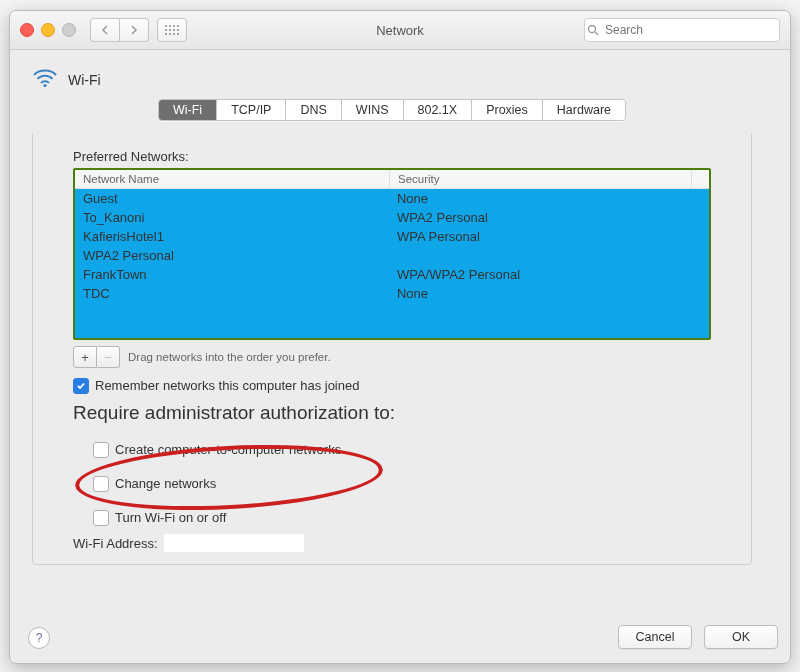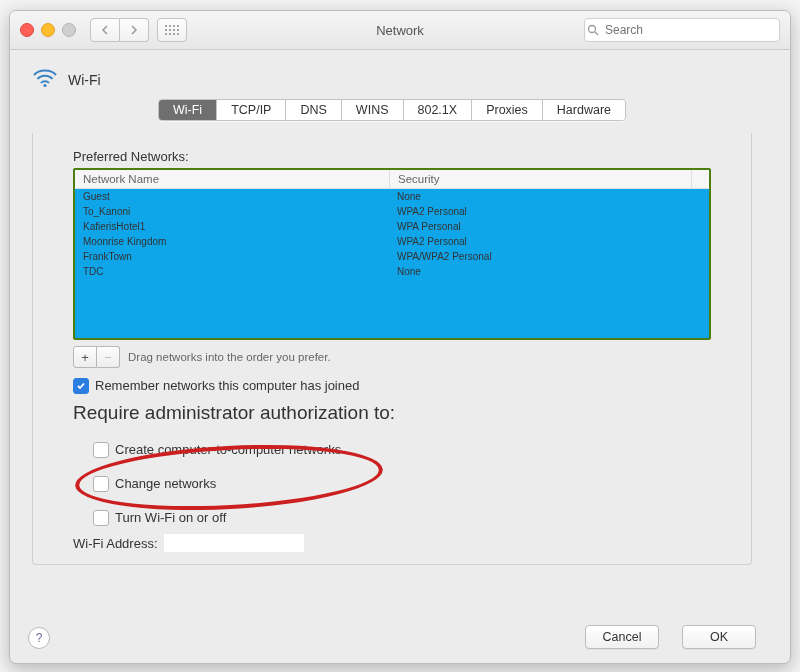"Guest" .netrow { font-size: 10px -> 13px }
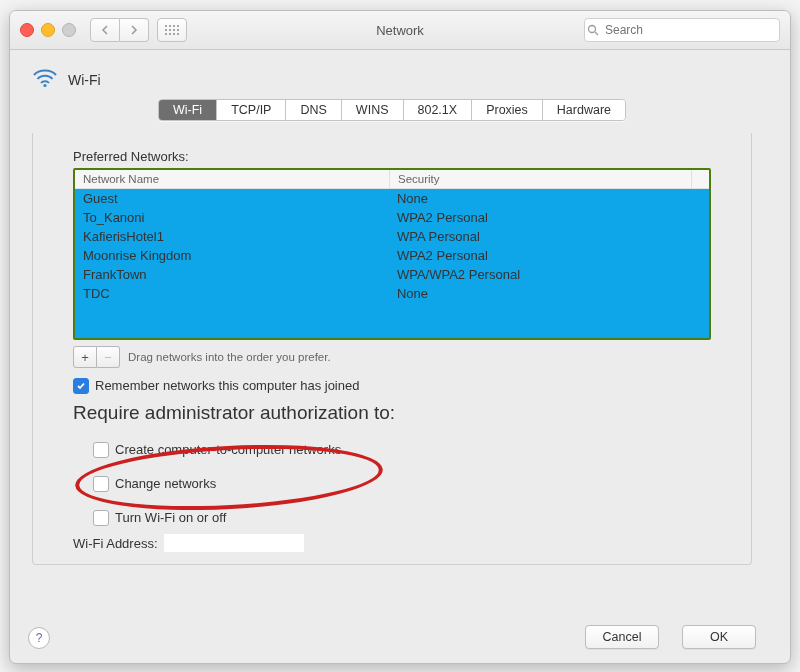"Moonrise Kingdom" div.c { html: <div>Moonrise Kingdom</div> -> none }
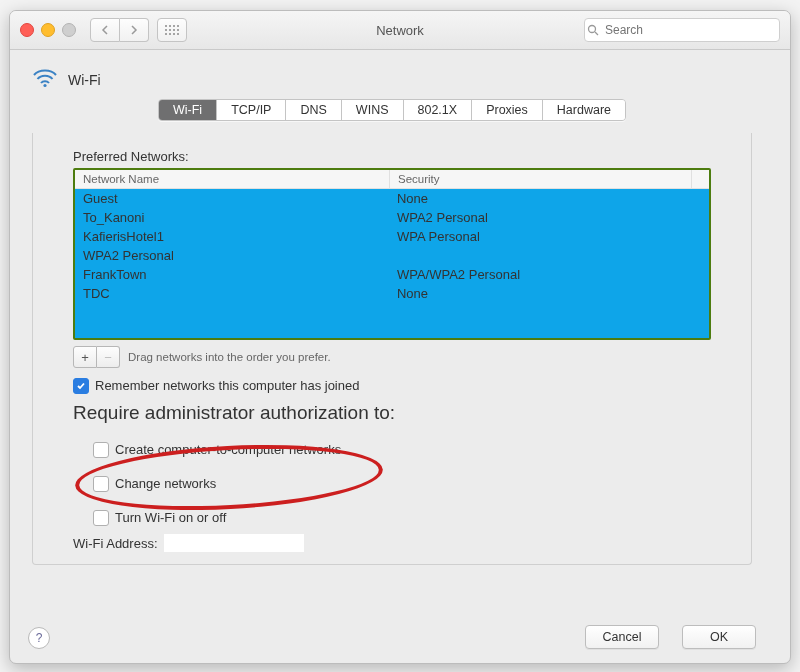"Cancel" .btnrow { gap: 23px -> 12px; right: 34px -> 12px }
